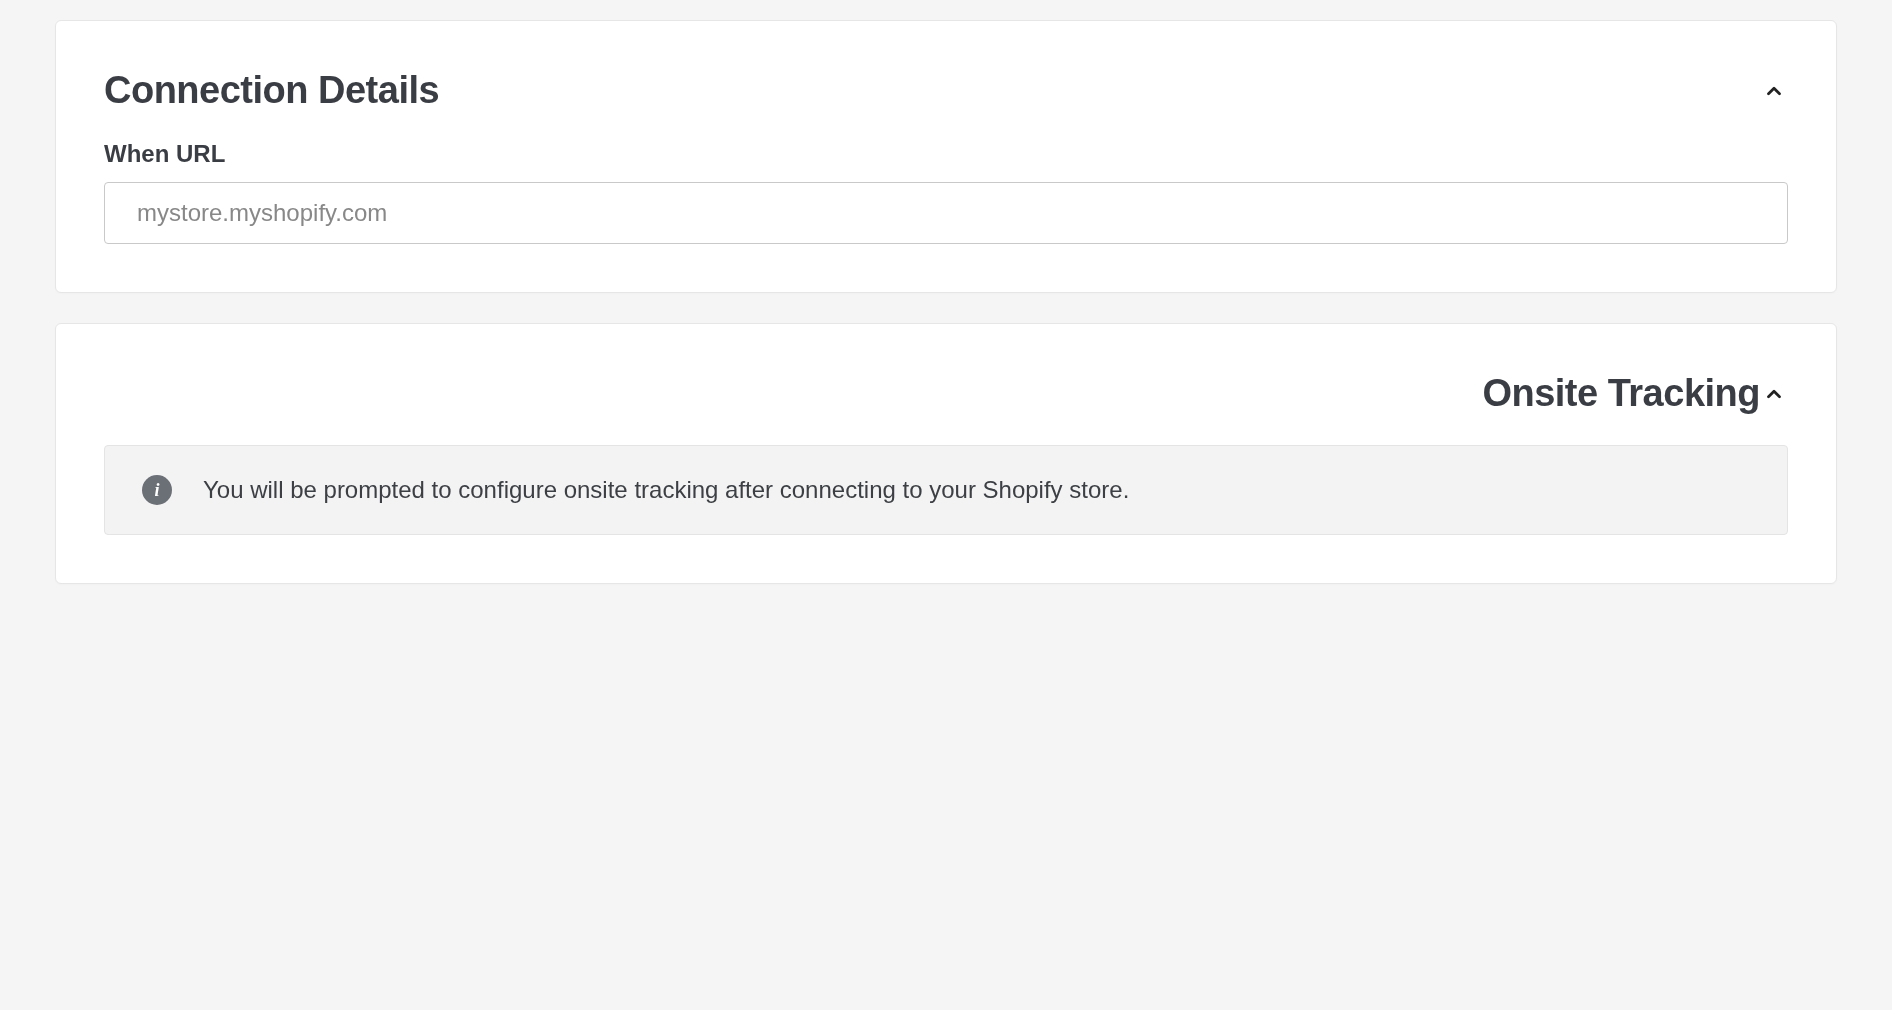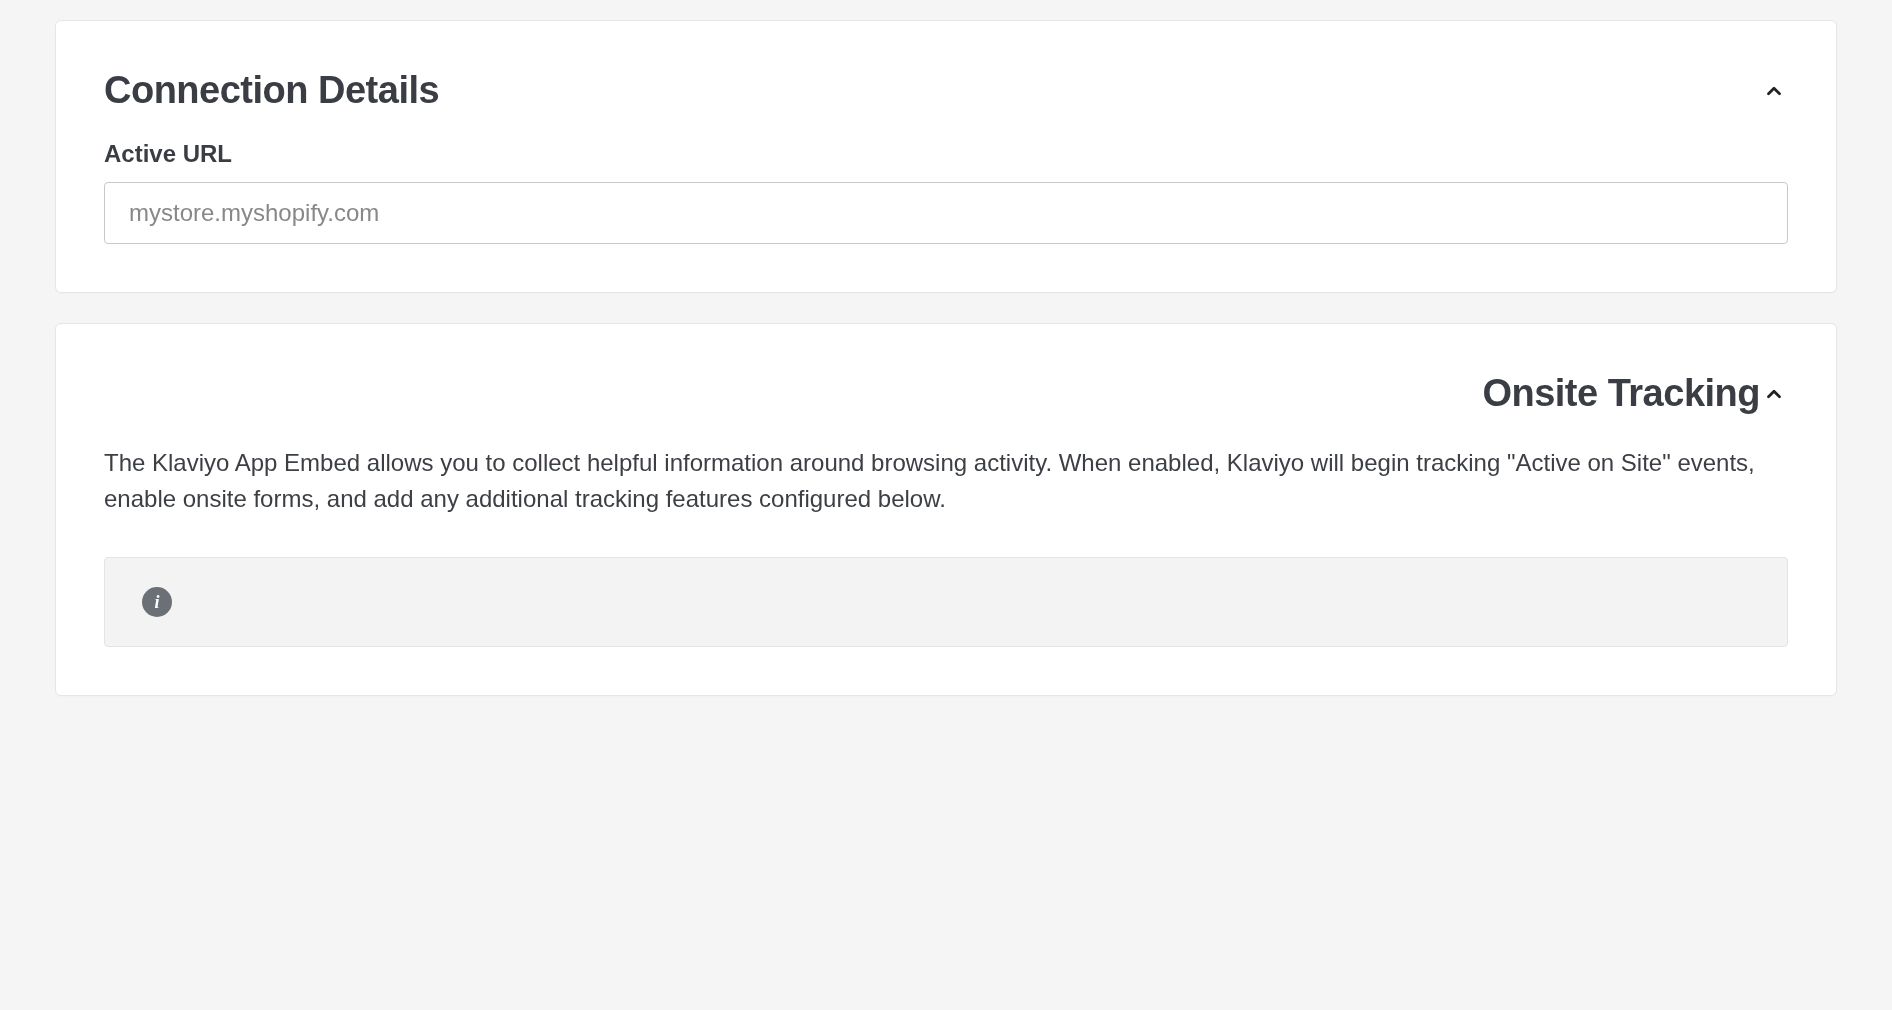"Active URL" label.field-label { text: Active -> When }
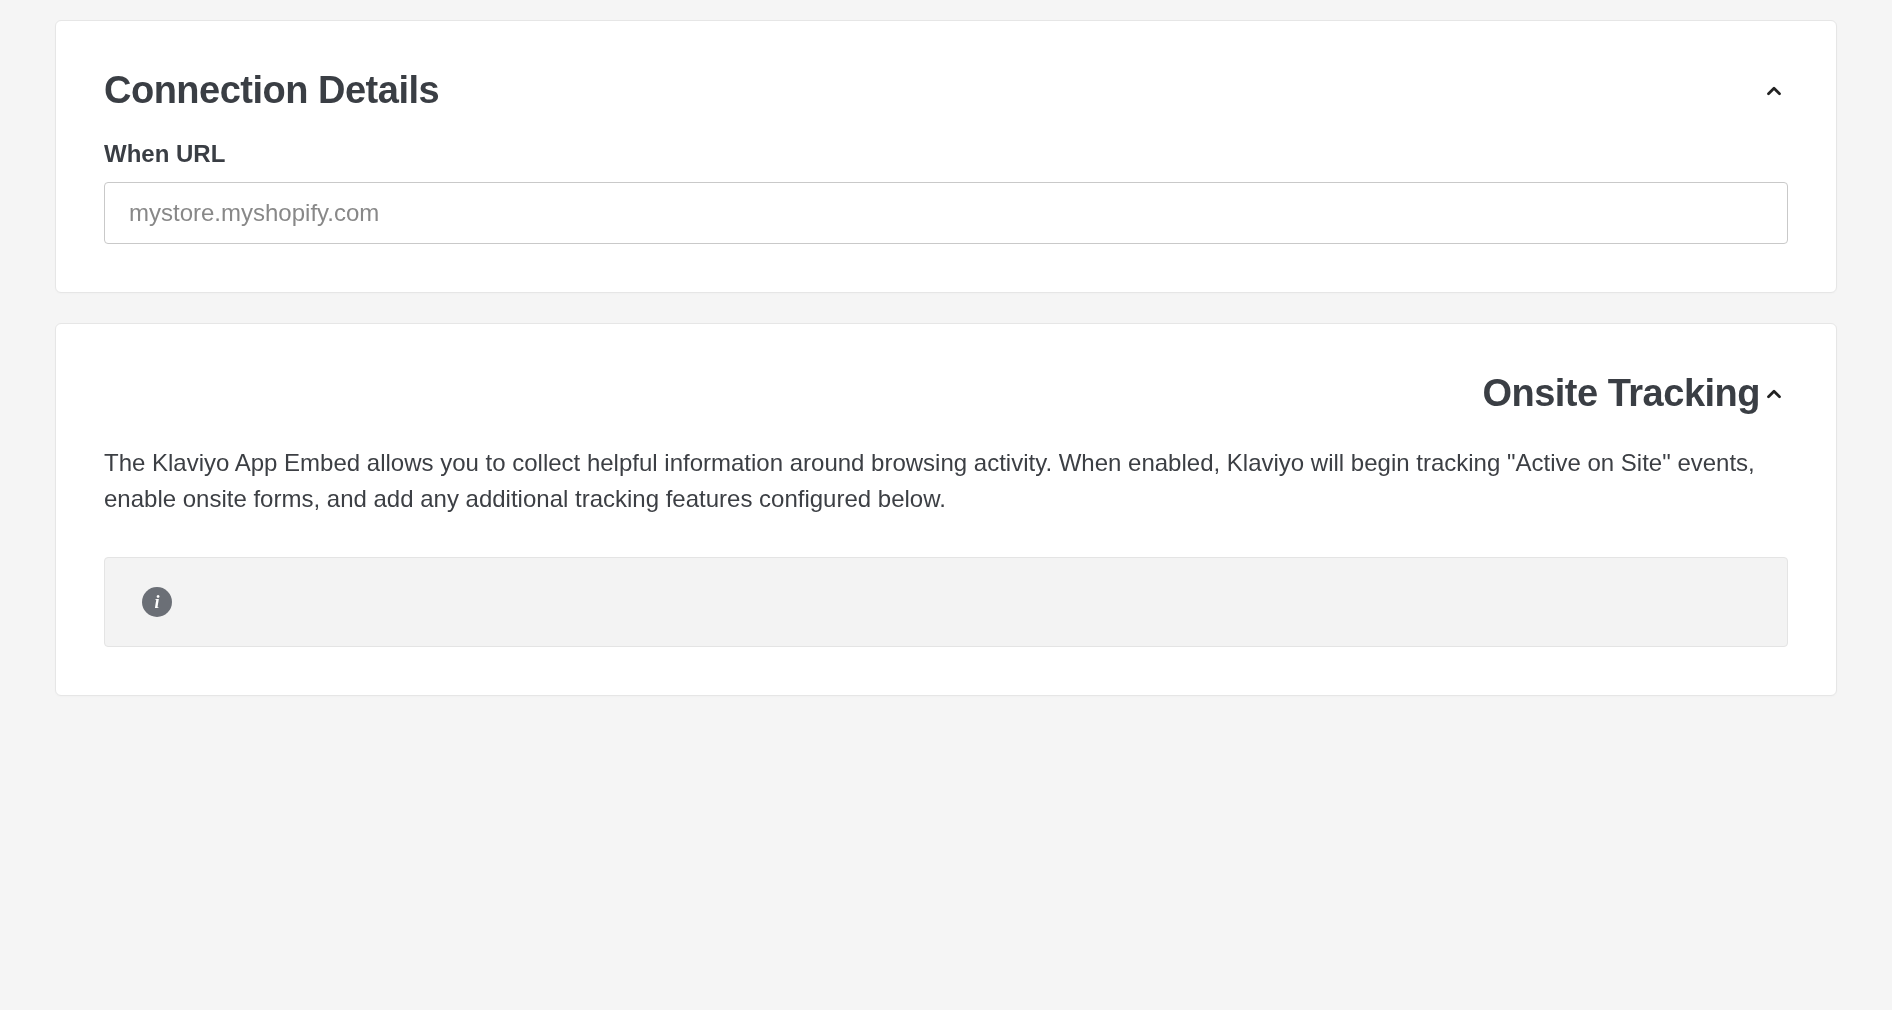"mystore.myshopify.com" .text-input { padding: 0 24px -> 0 32px }
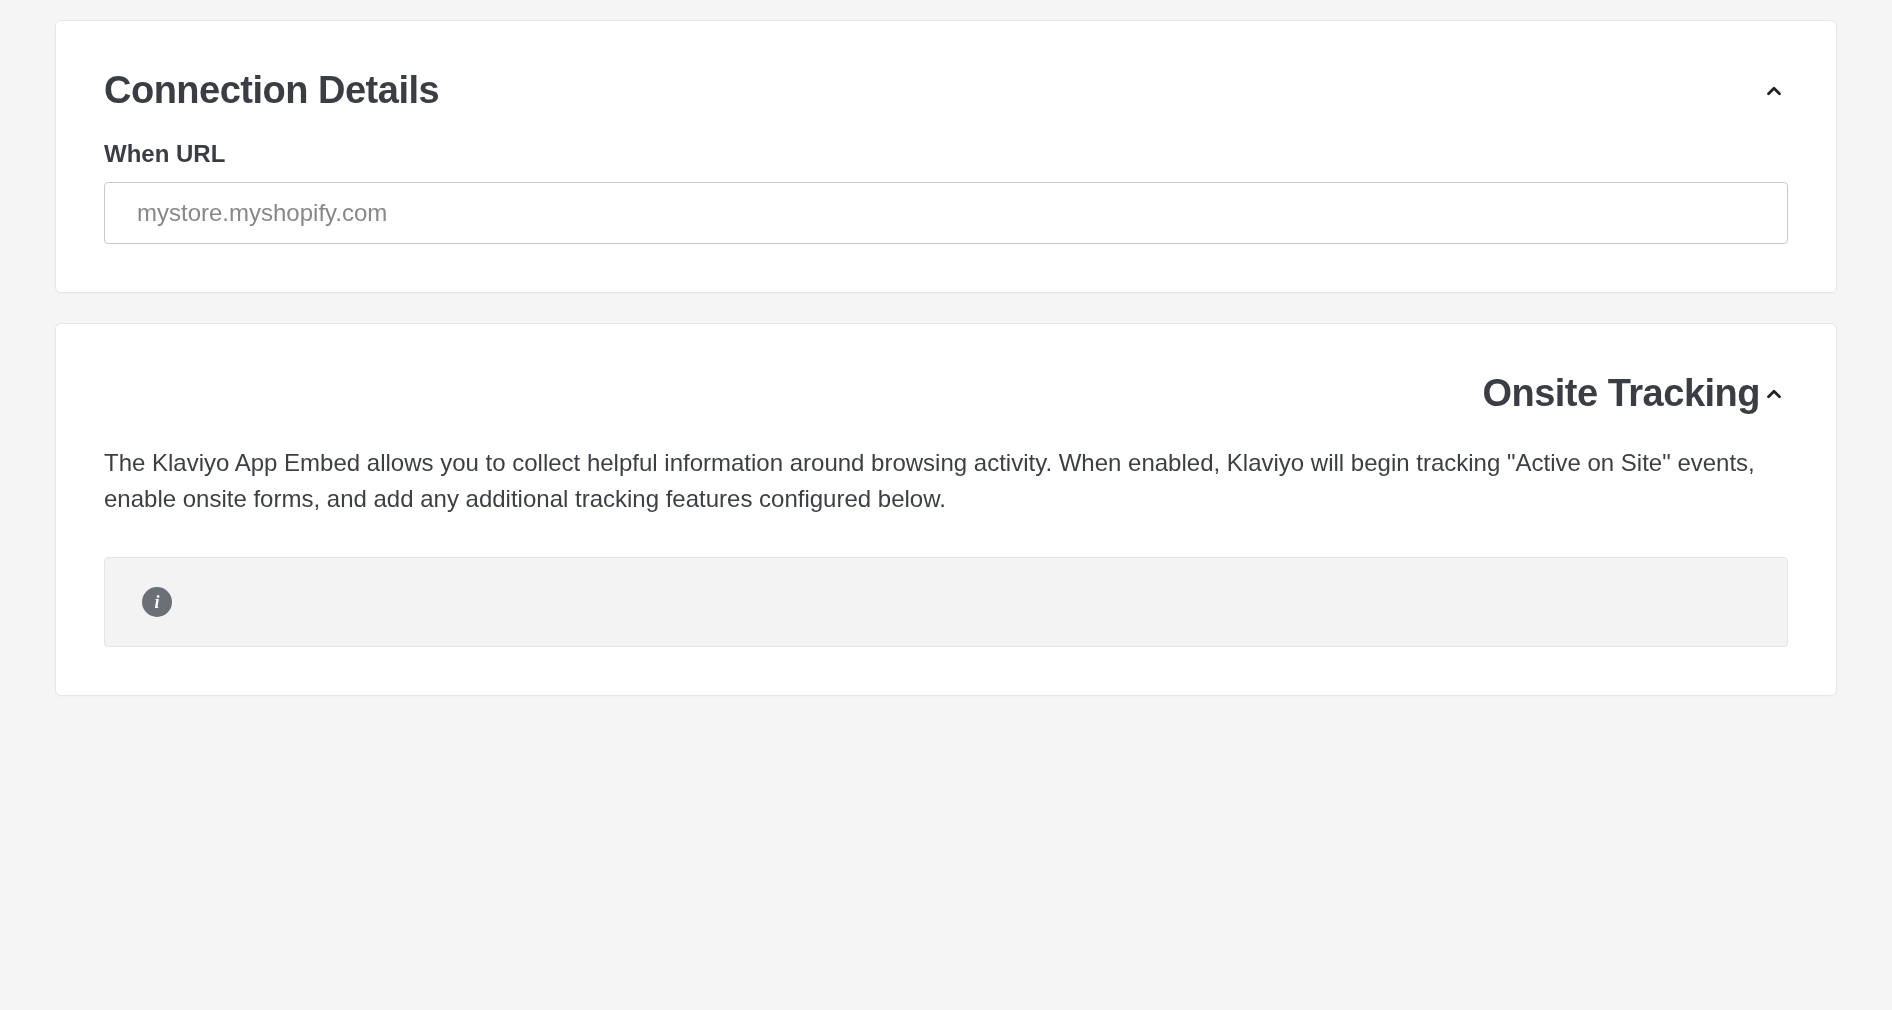"The Klaviyo App Embed allows" p.description { html: <p>The Klaviyo App Embed allows you to collect helpful information around browsing activity. When enabled, Klaviyo will begin tracking "Active on Site" events, enable onsite forms, and add any additional tracking features configured below.</p> -> none }
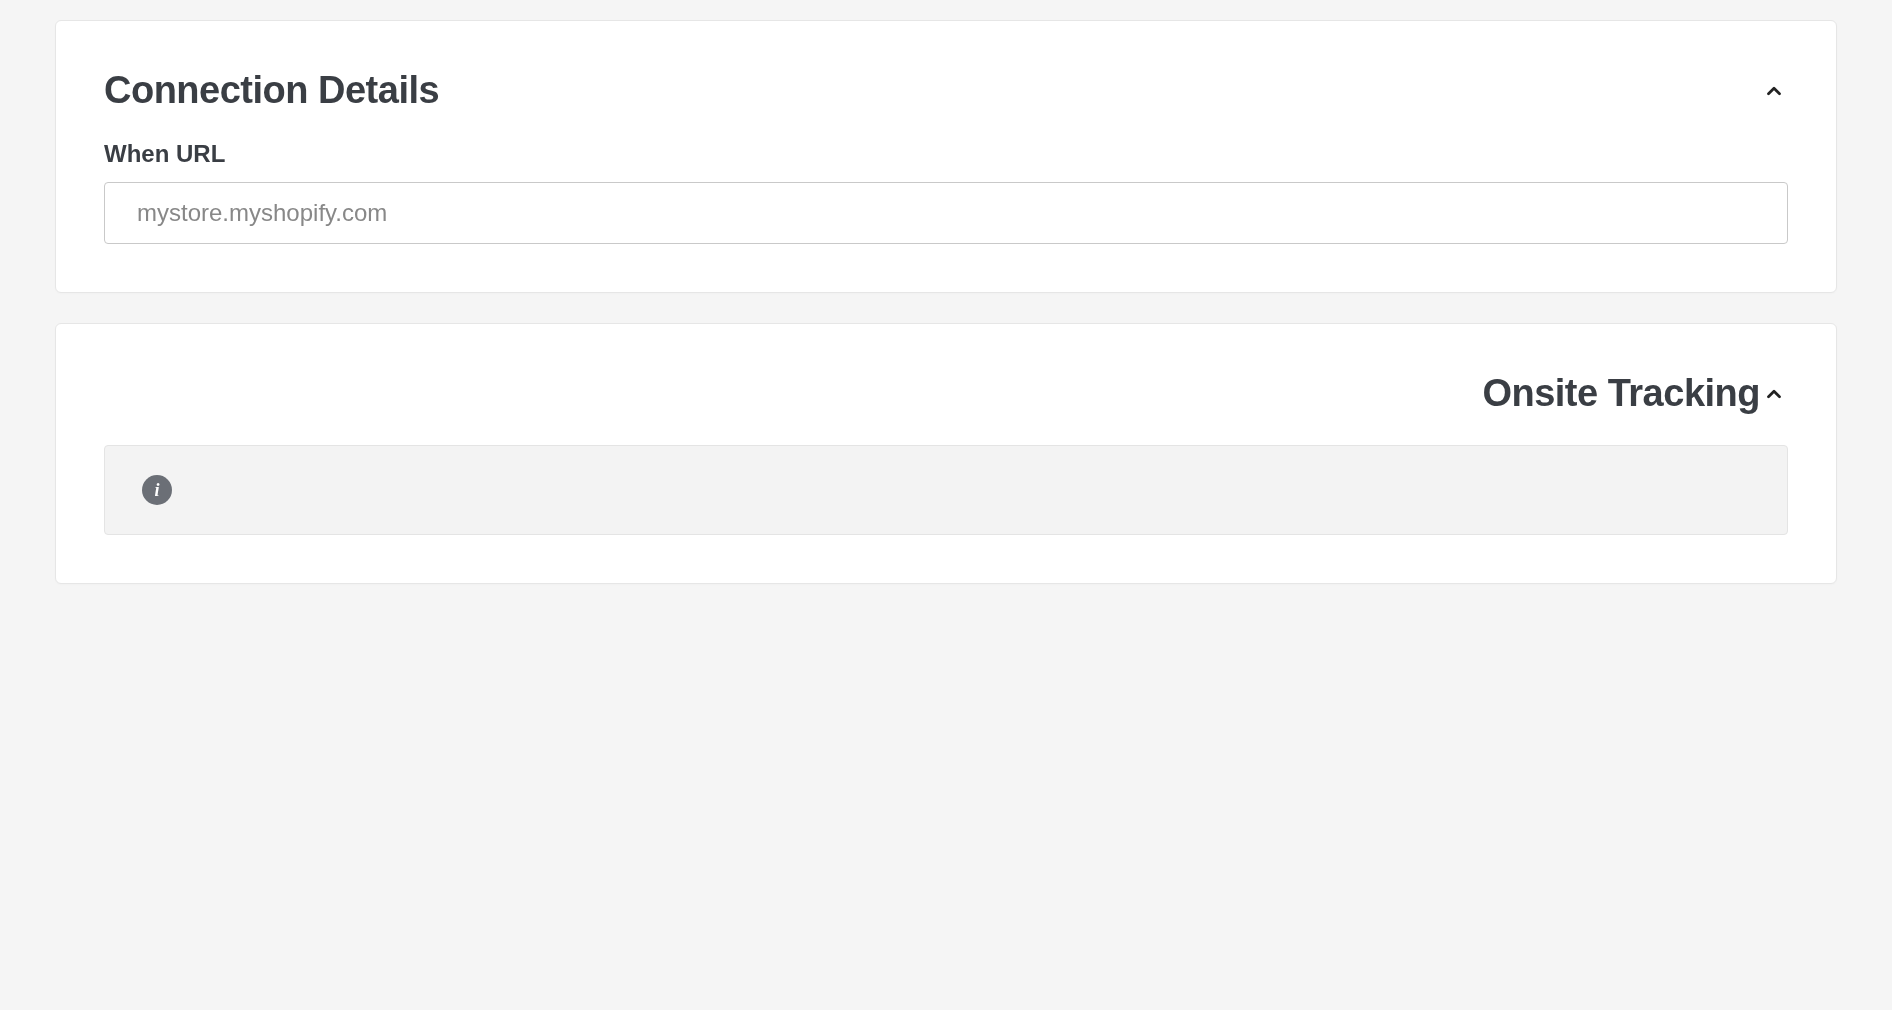"You will be prompted to" div.info-text { html: none -> <div>You will be prompted to configure onsite tracking after connecting to your Shopify store.</div> }
